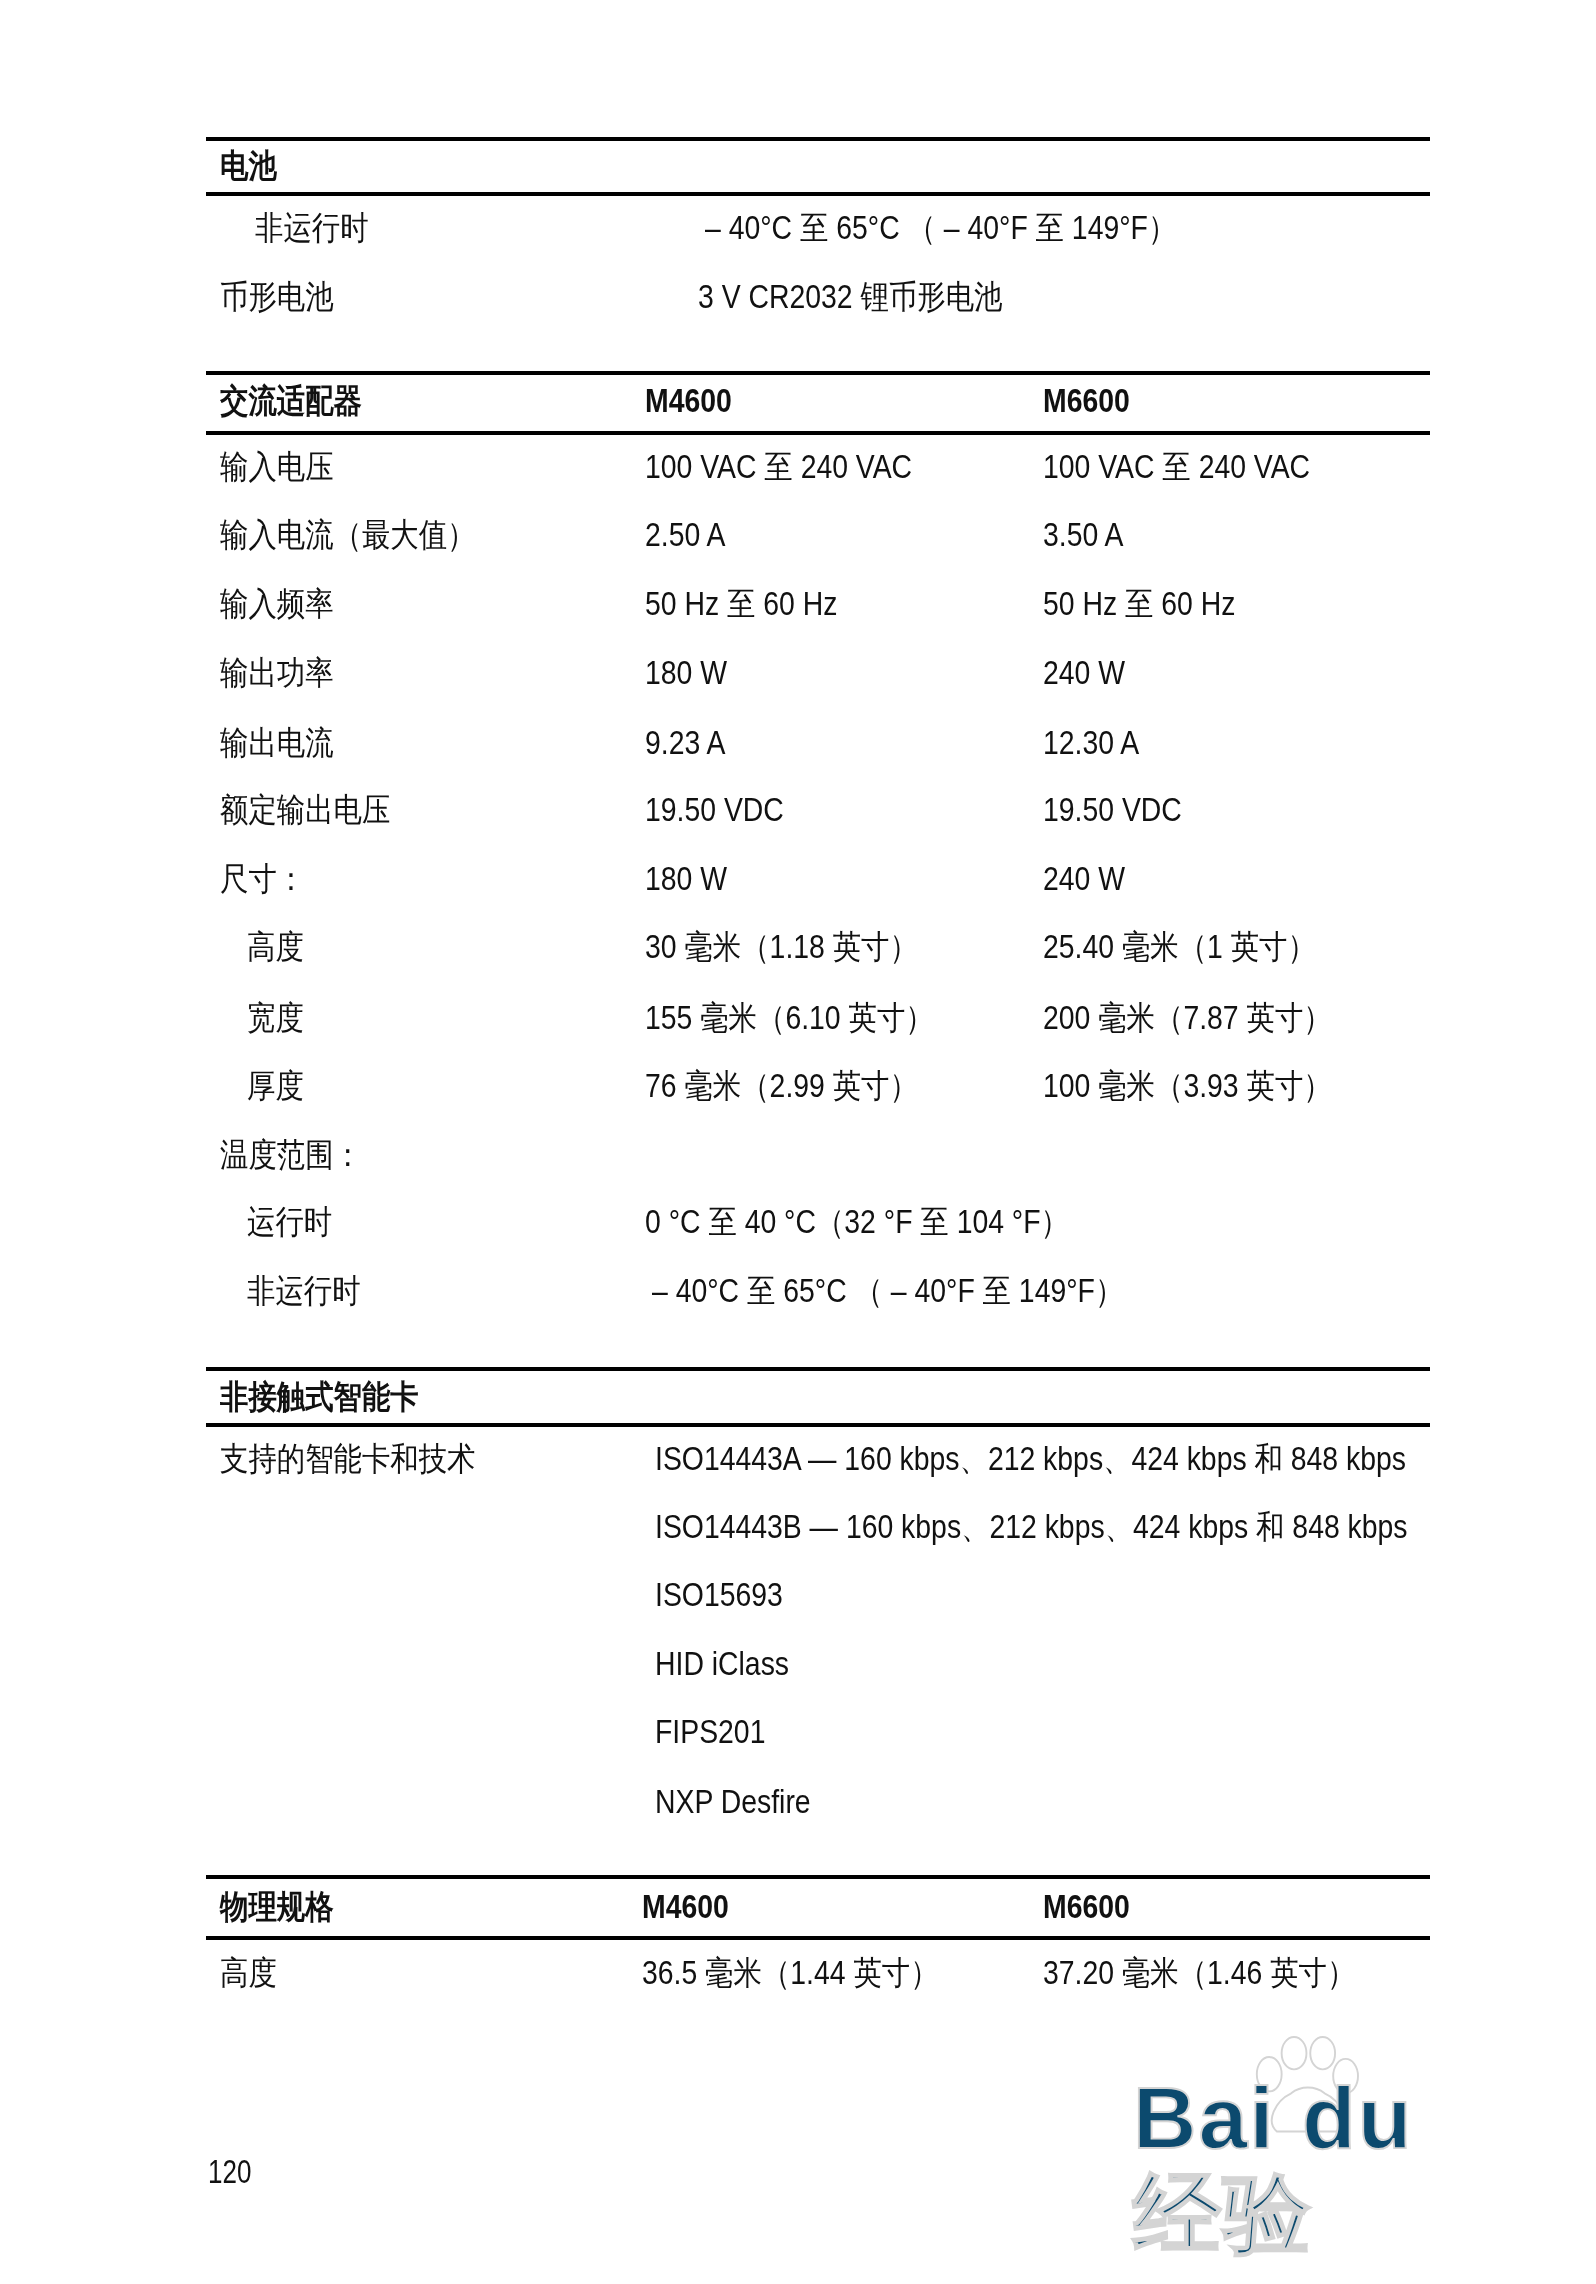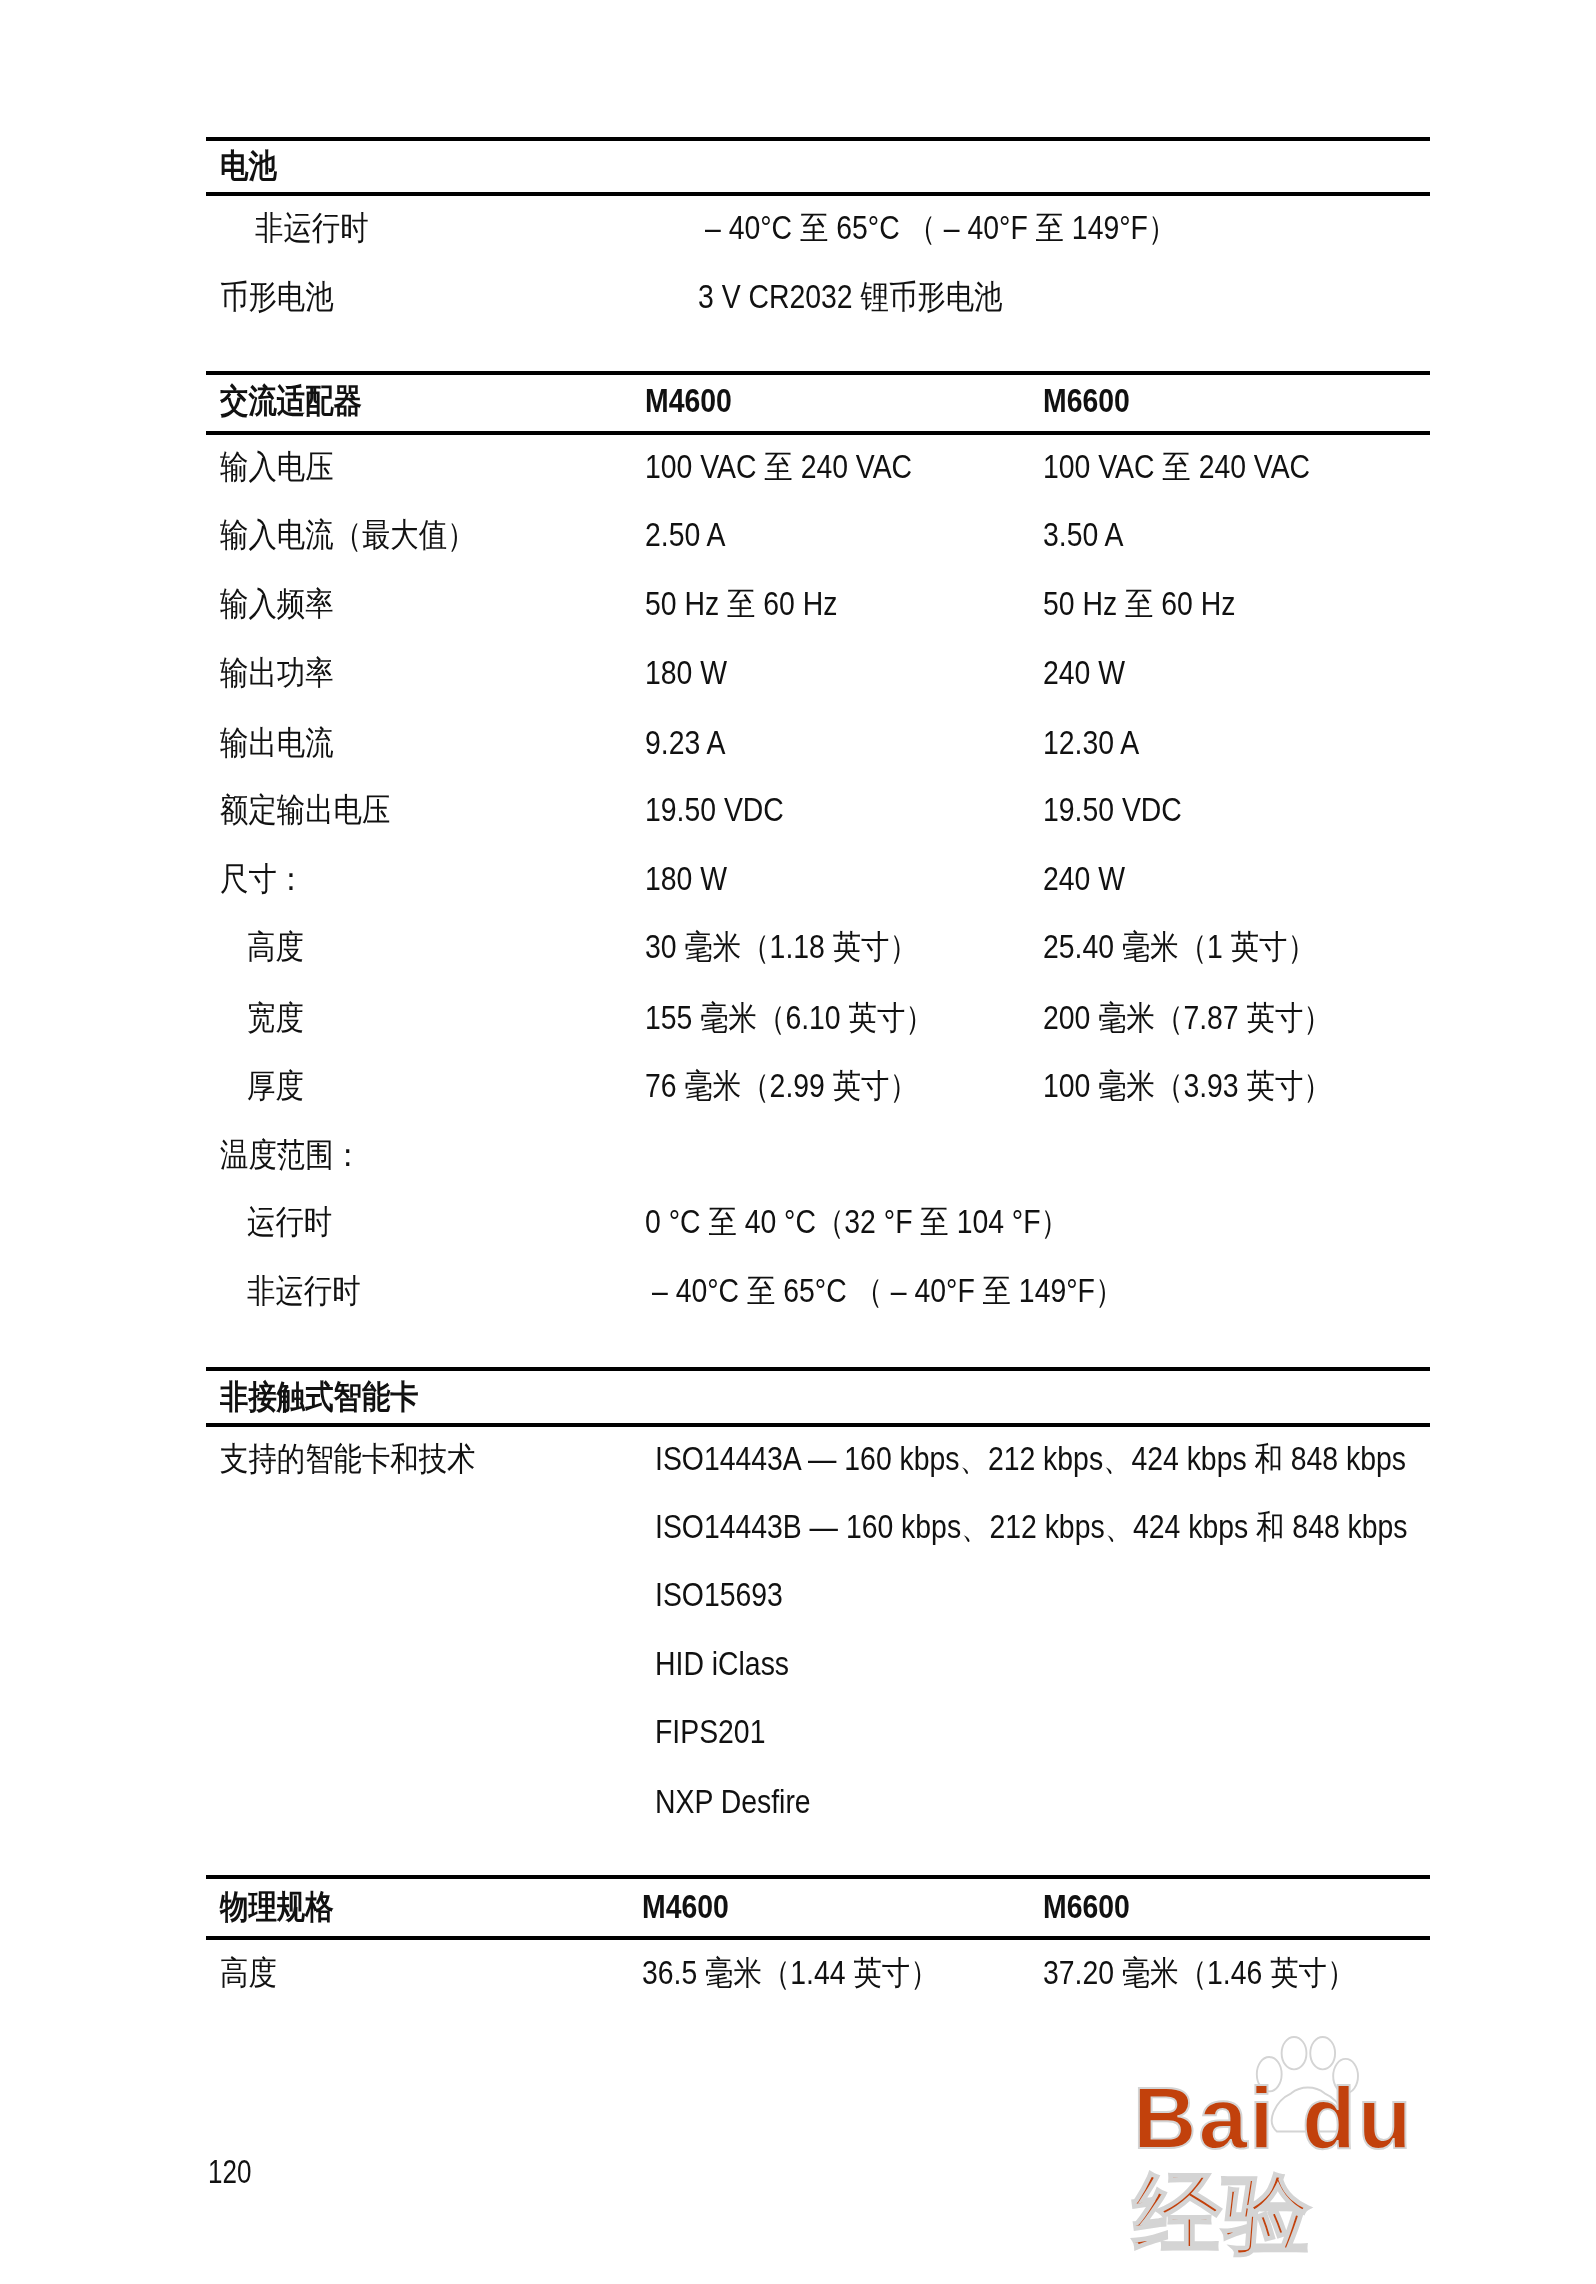"Bai du 经验" .wm-brand { color: #c2410c -> #0c4a6e }
